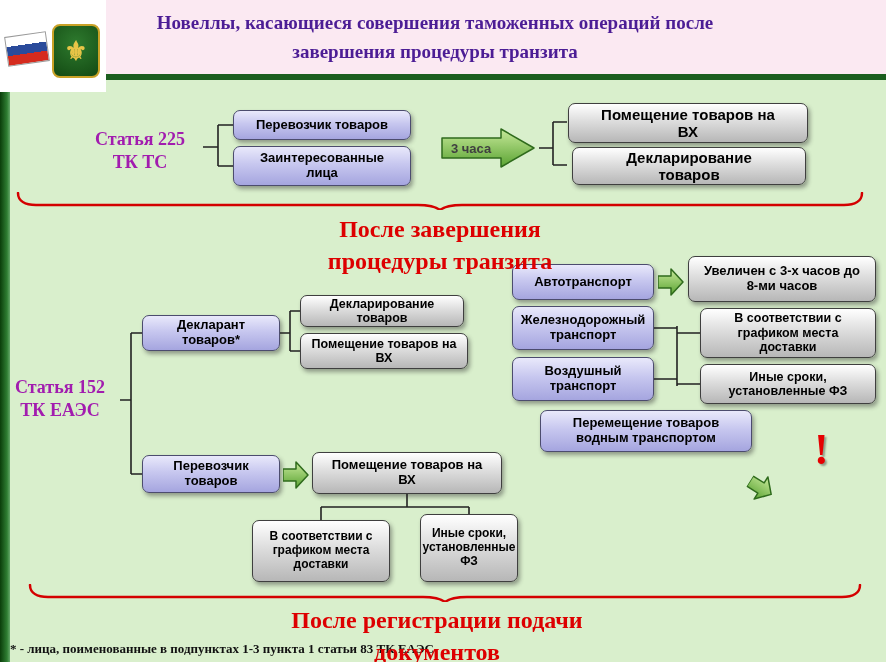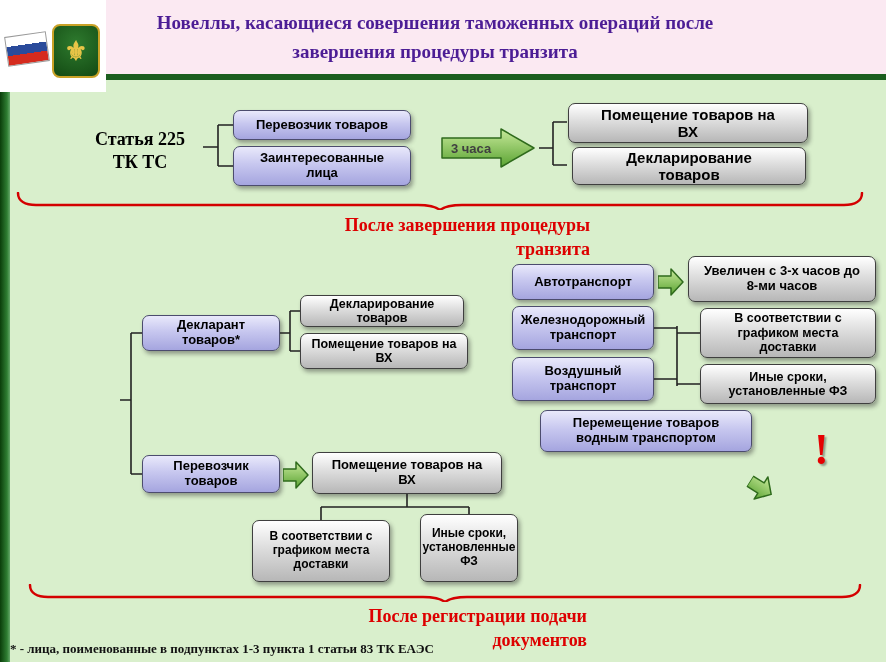"Статья 225" .article-label { color: #000000 -> #a21caf }
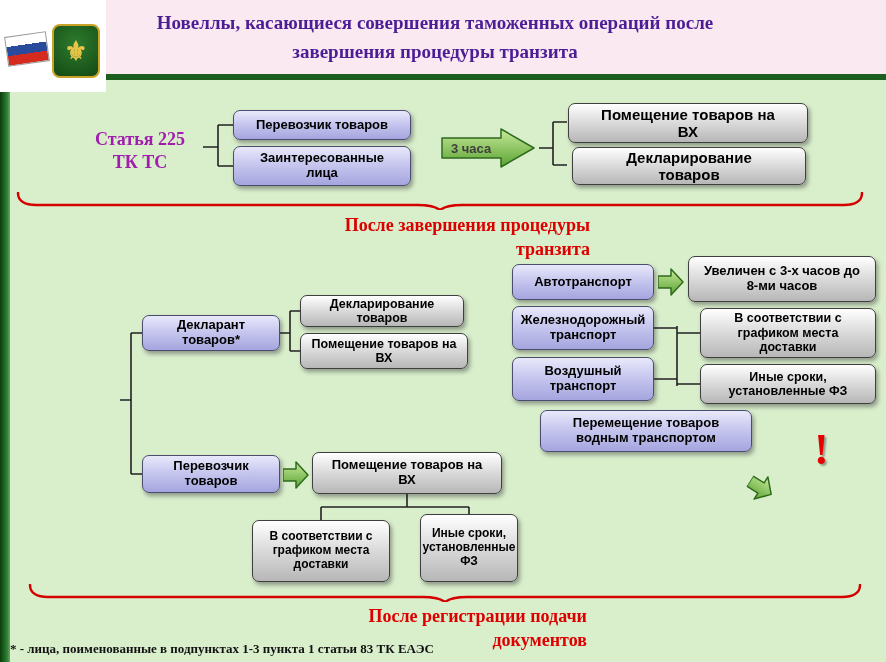"После завершения процедуры транзита" .caption { font-size: 18px -> 24px; text-align: right -> center }
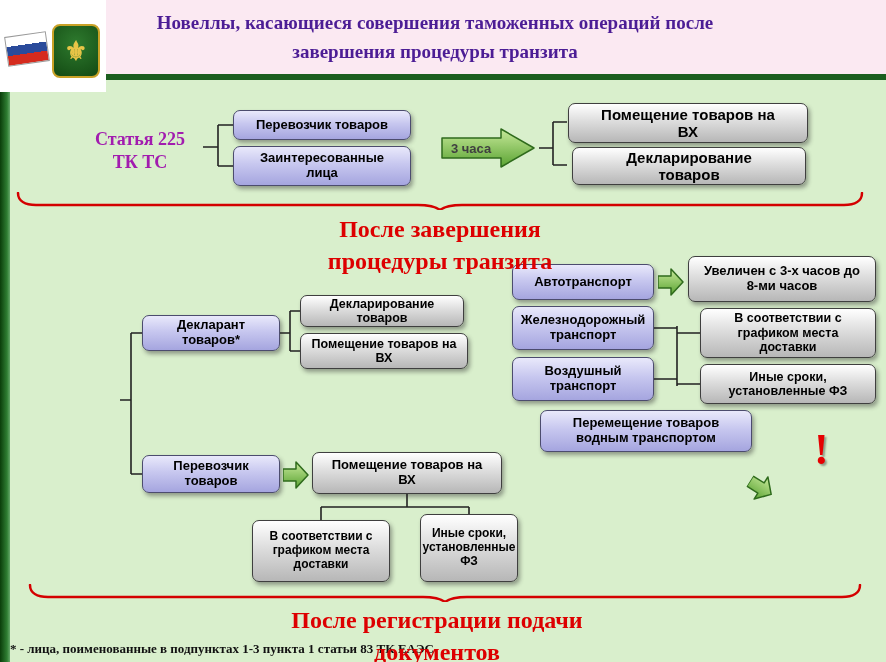"Статья 152" div.article-label { html: none -> <div>Статья 152 ТК ЕАЭС</div> }
